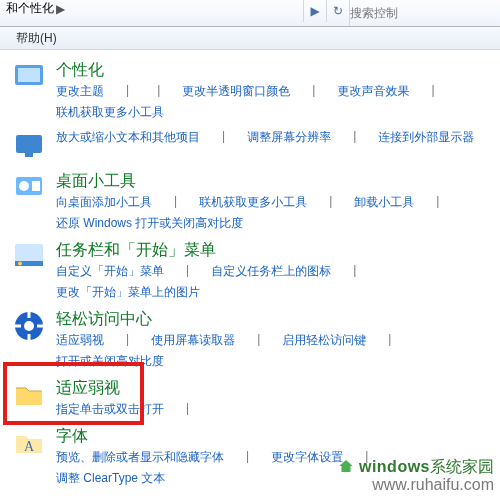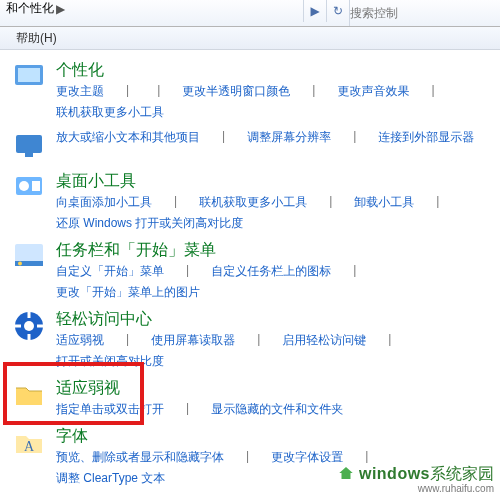"显示隐藏的文件和文件夹" span.link { html: <span>显示隐藏的文件和文件夹</span> -> none }
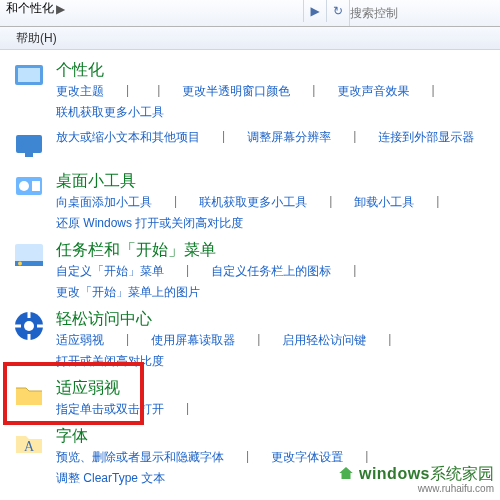"www.ruhaifu.com" .wm-sub-row { font-size: 10px -> 16px }
